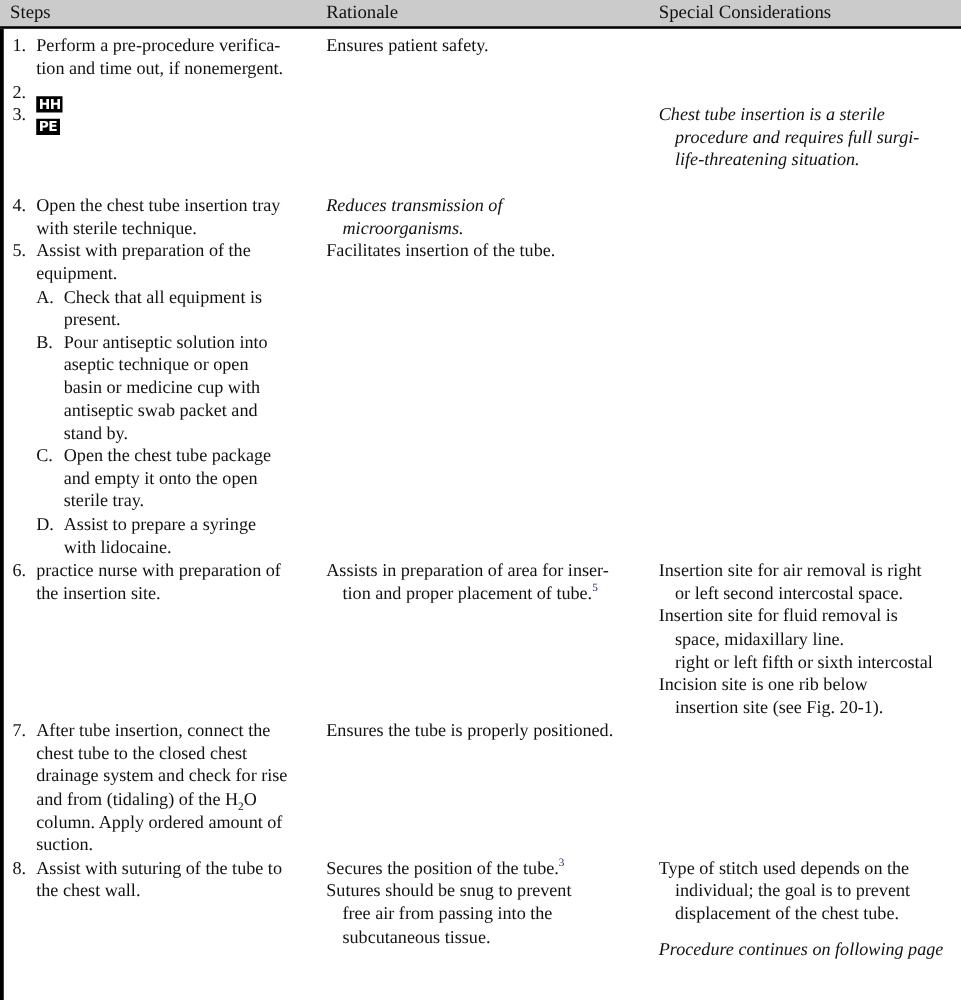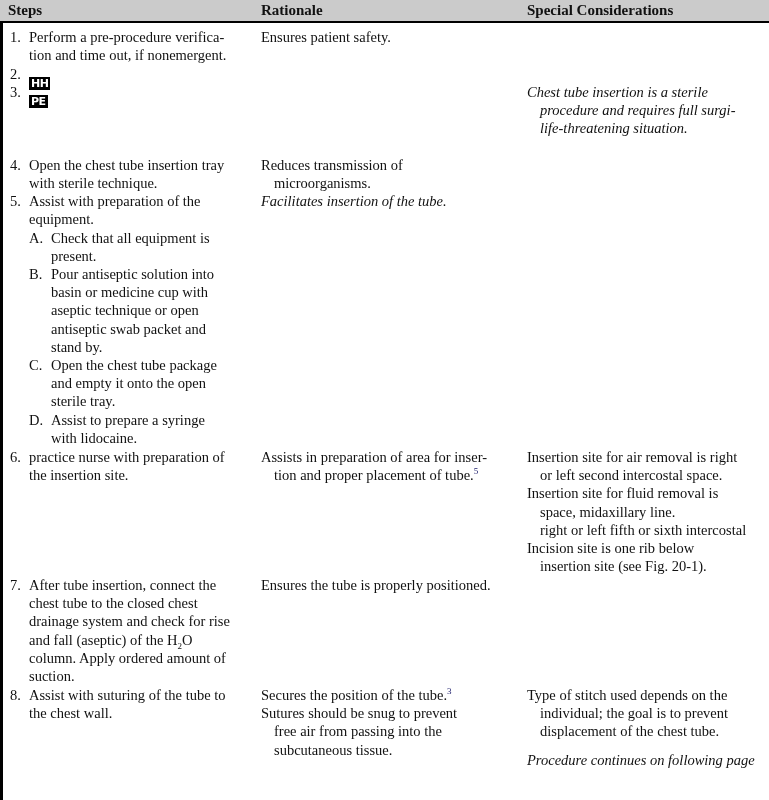"Steps" .header span { font-weight: bold -> normal }
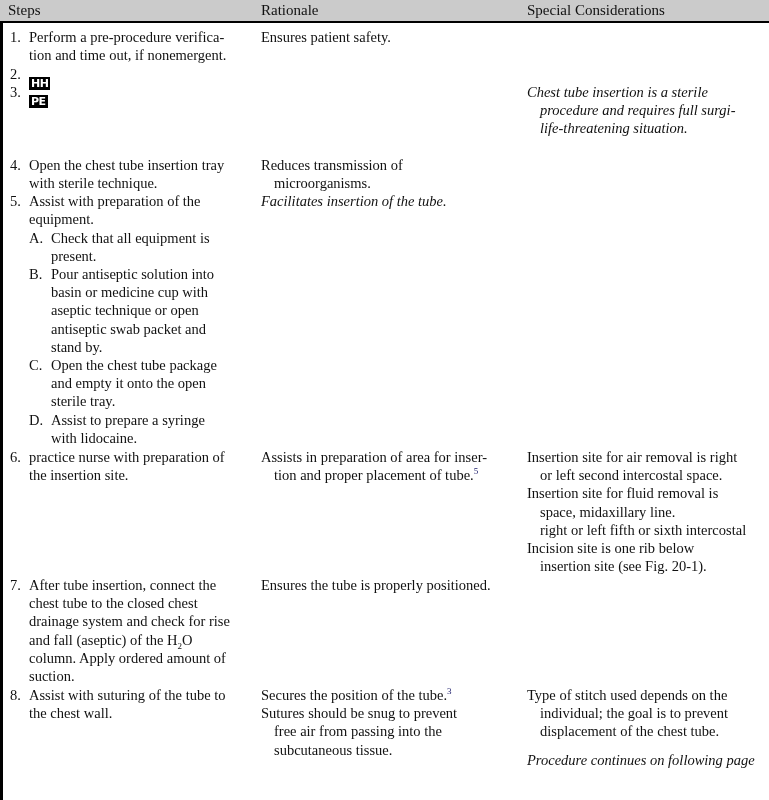"Reduces transmission of" div.item { font-style: none -> italic }
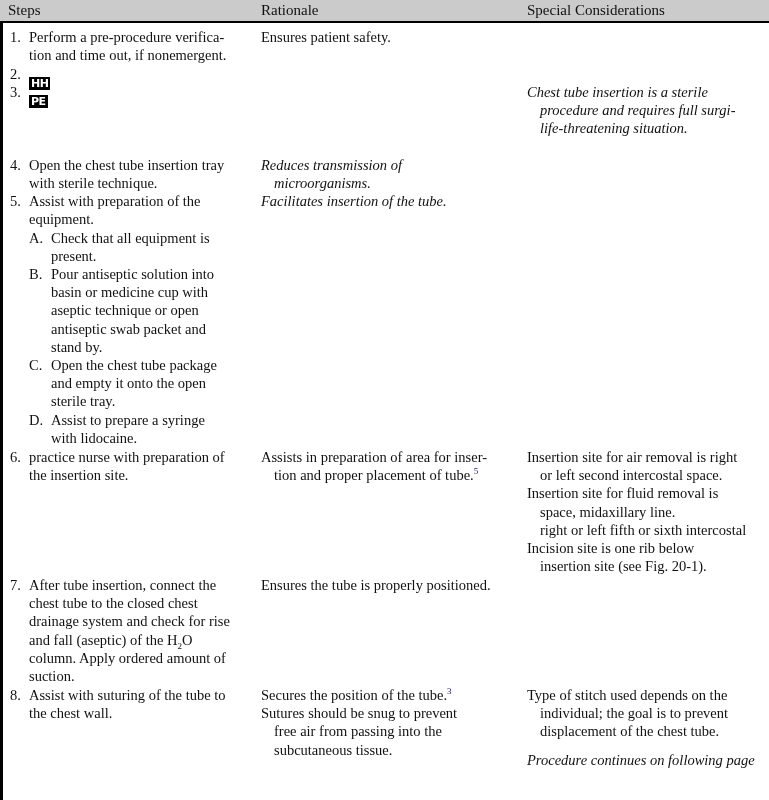"Facilitates insertion of the tube." div.item { font-style: italic -> none }
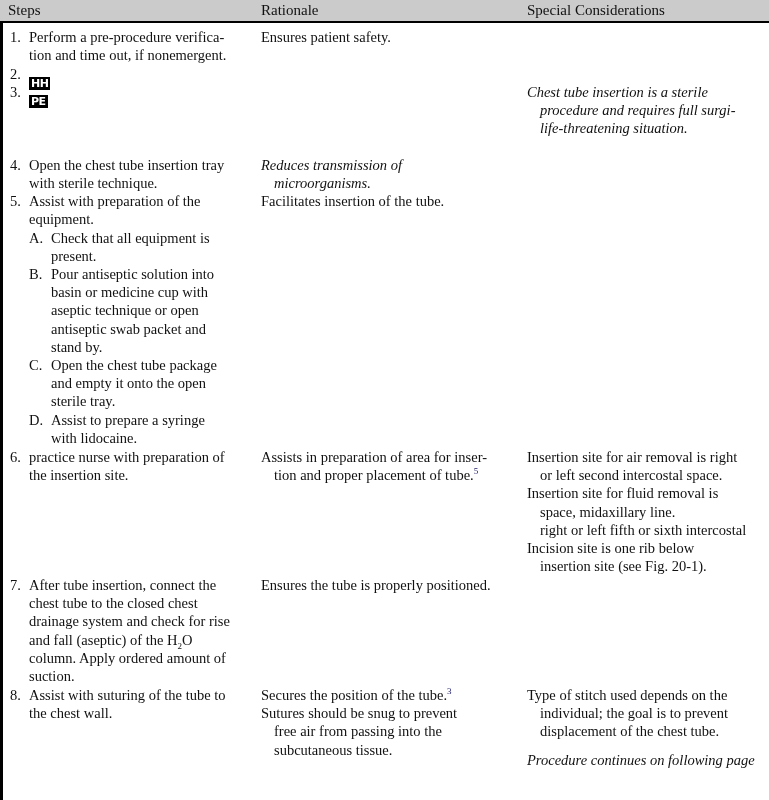"basin or medicine cup with" span.line { order: before "aseptic technique or open" -> after "aseptic technique or open" }
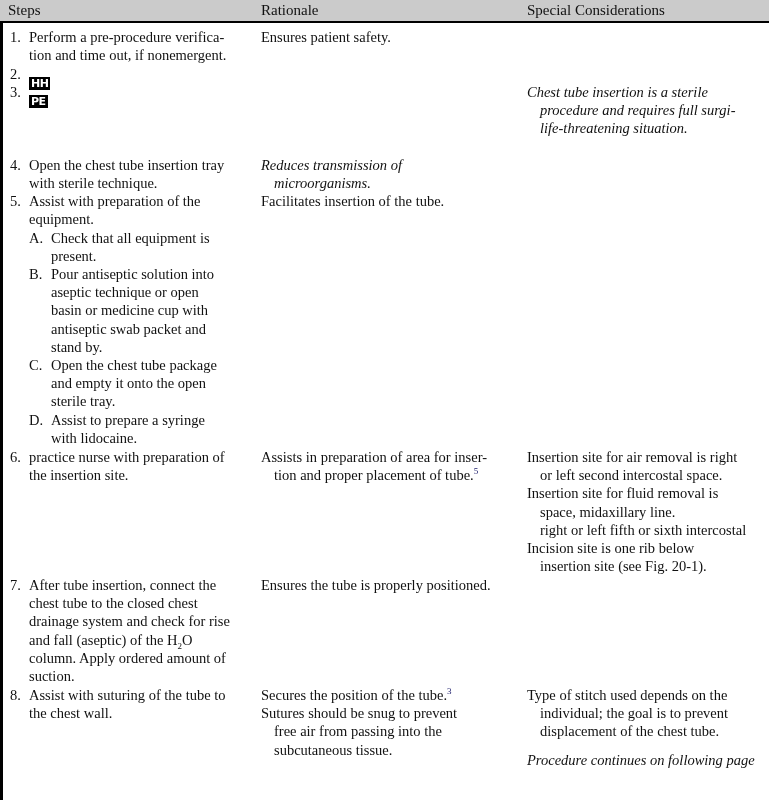"and fall (aseptic) of the" span { text: fall (aseptic -> from (tidaling }
